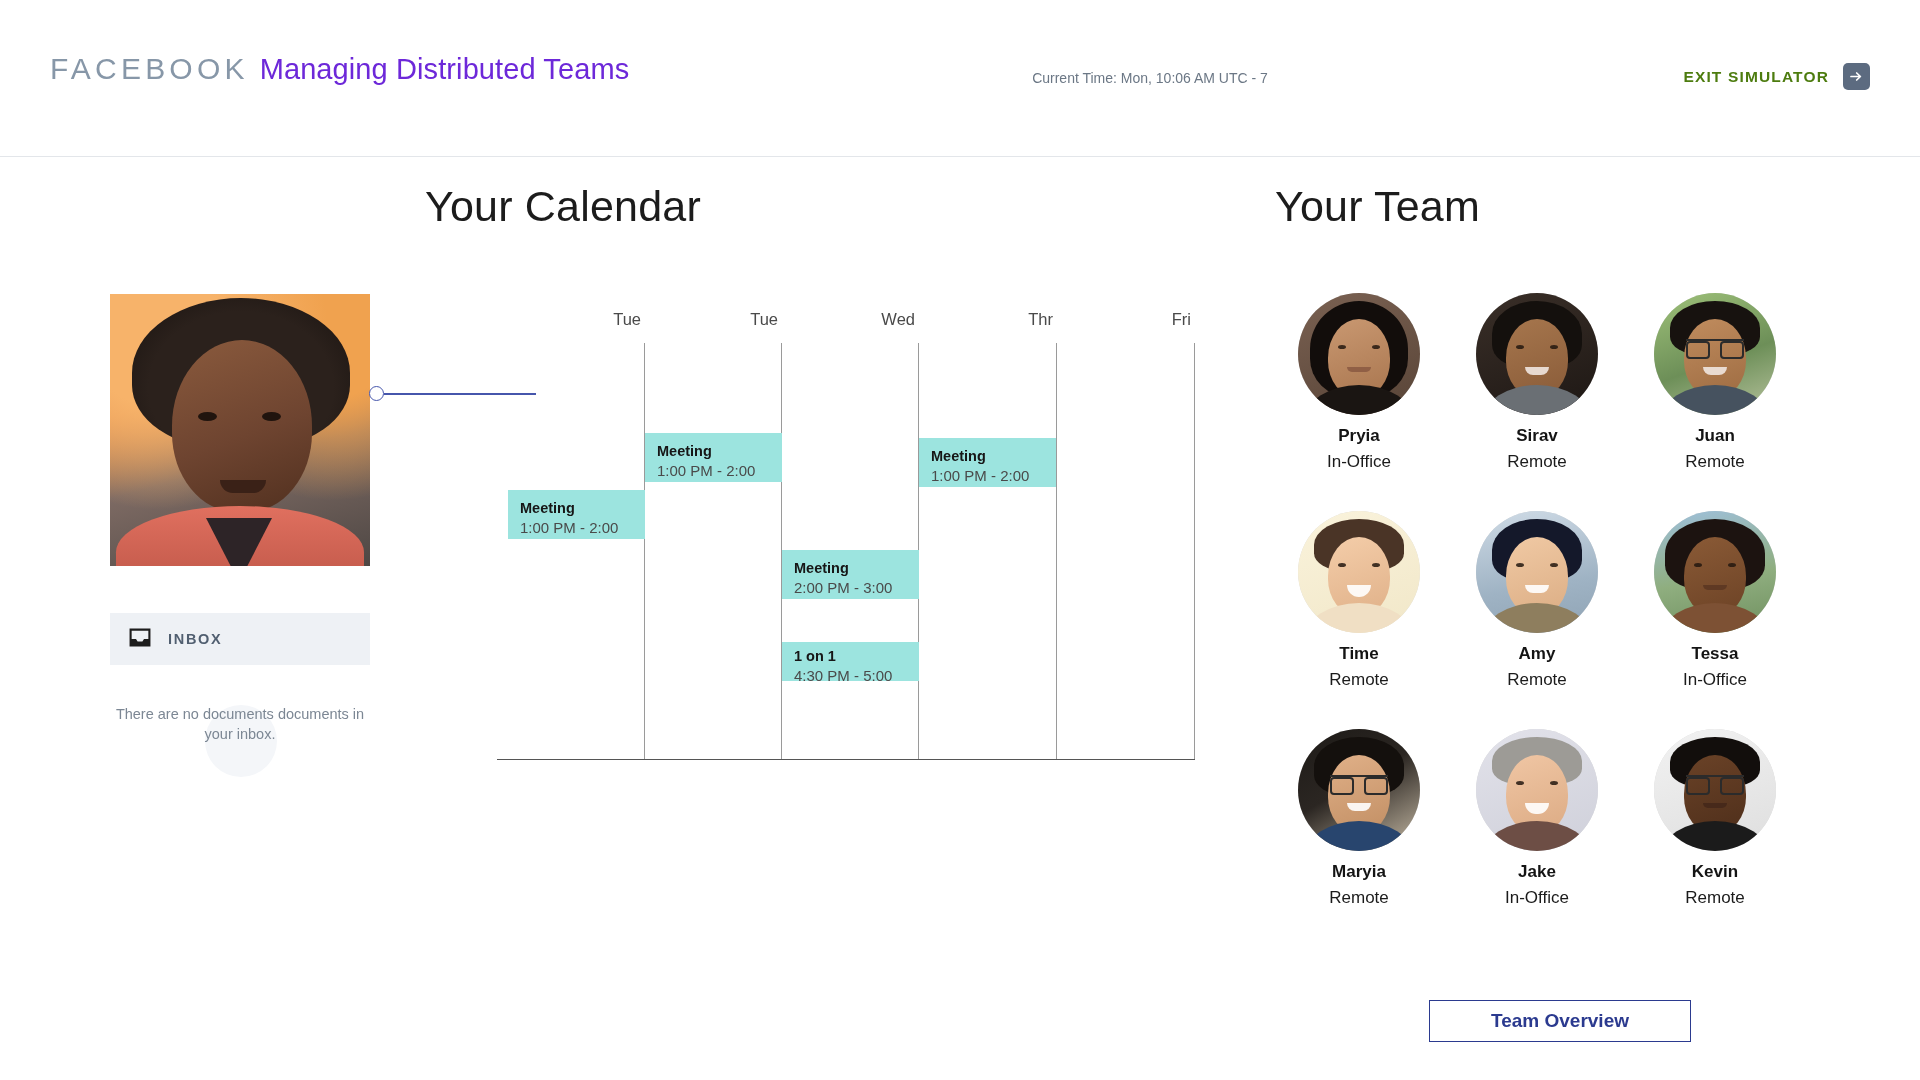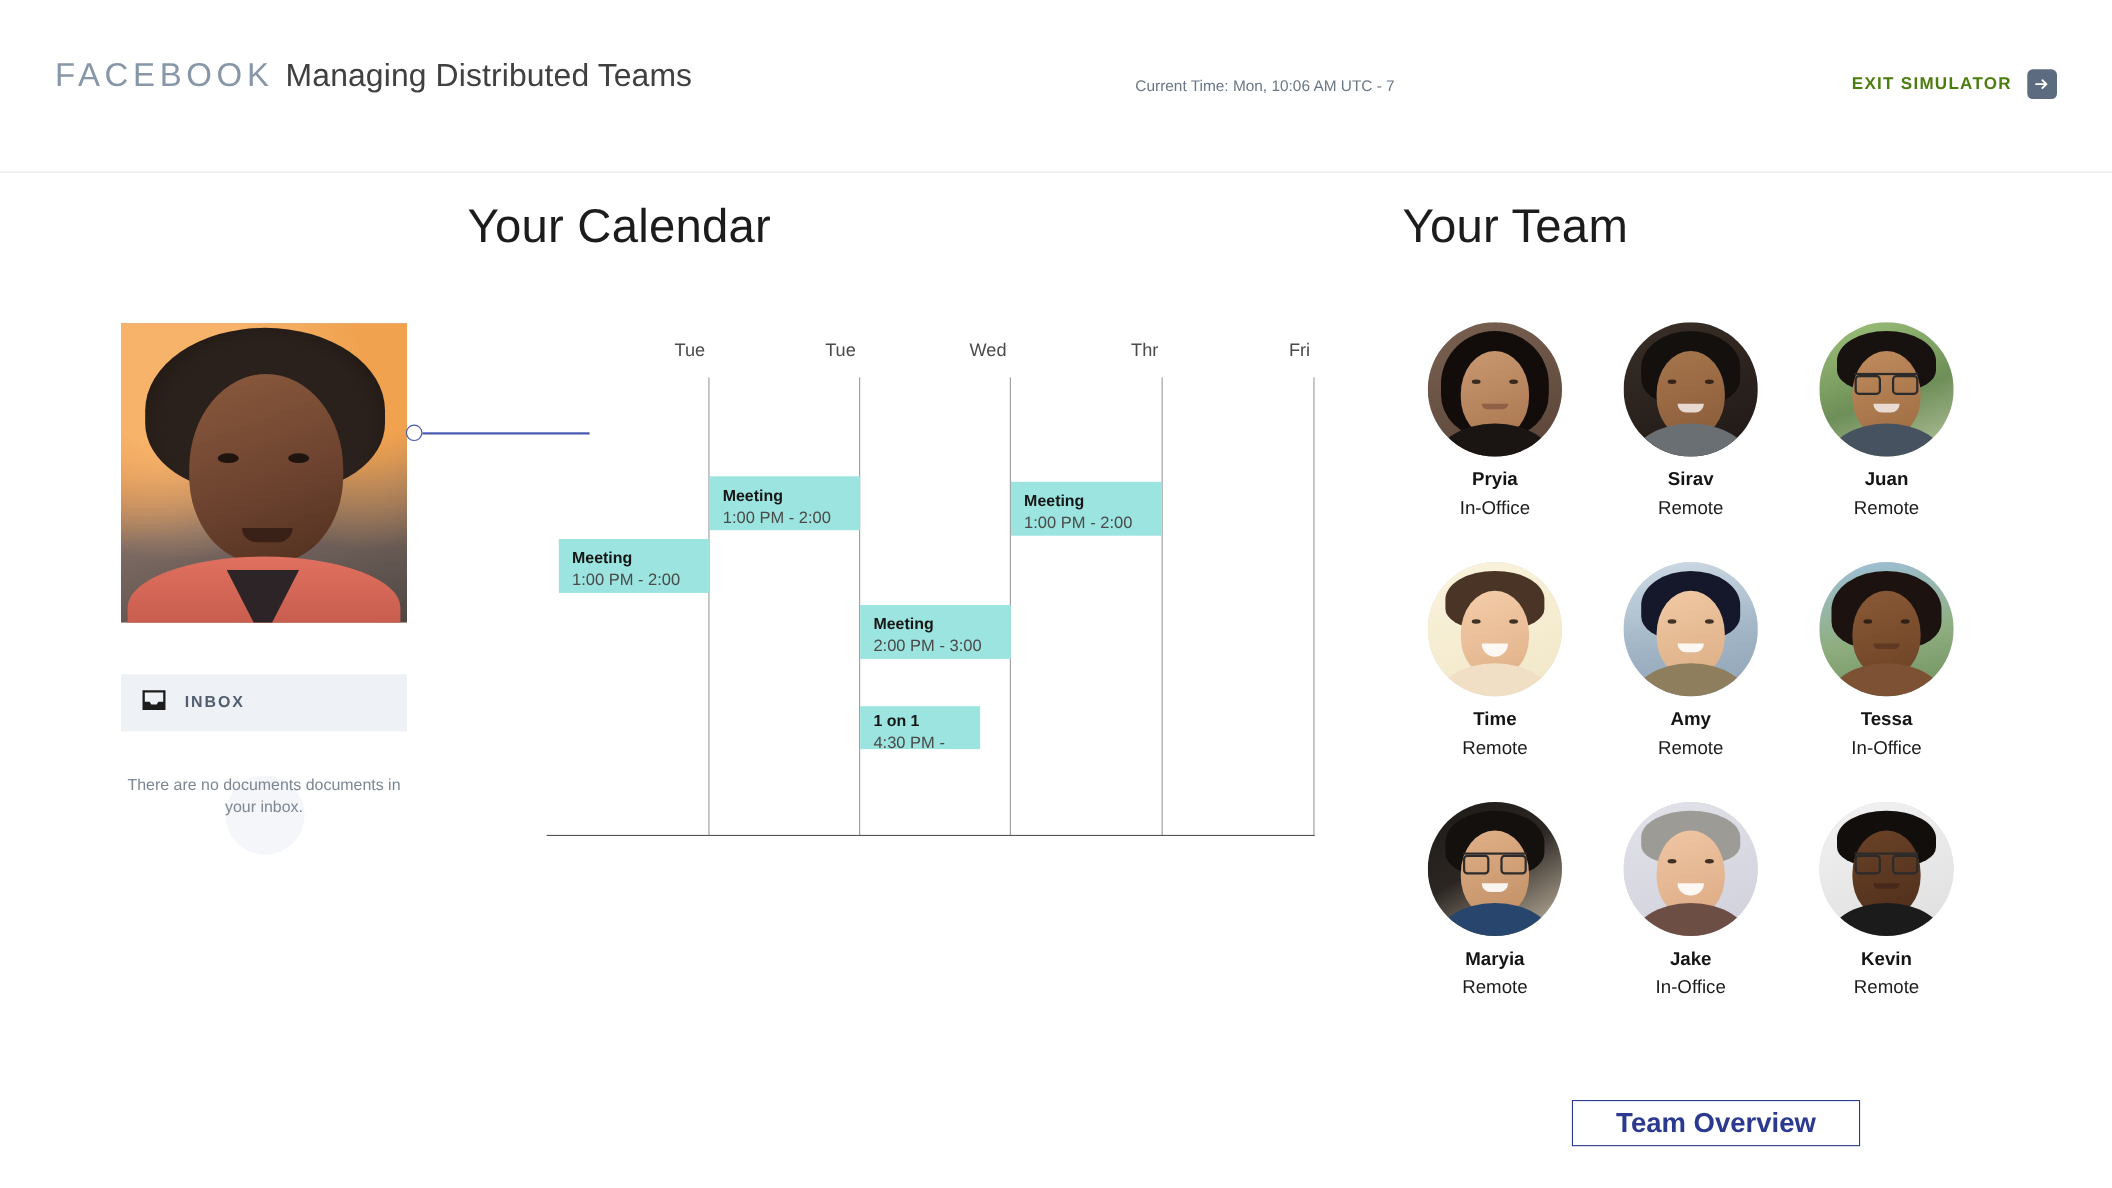"Managing Distributed Teams" #brand-sim-title { color: #404040 -> #6d28d9 }
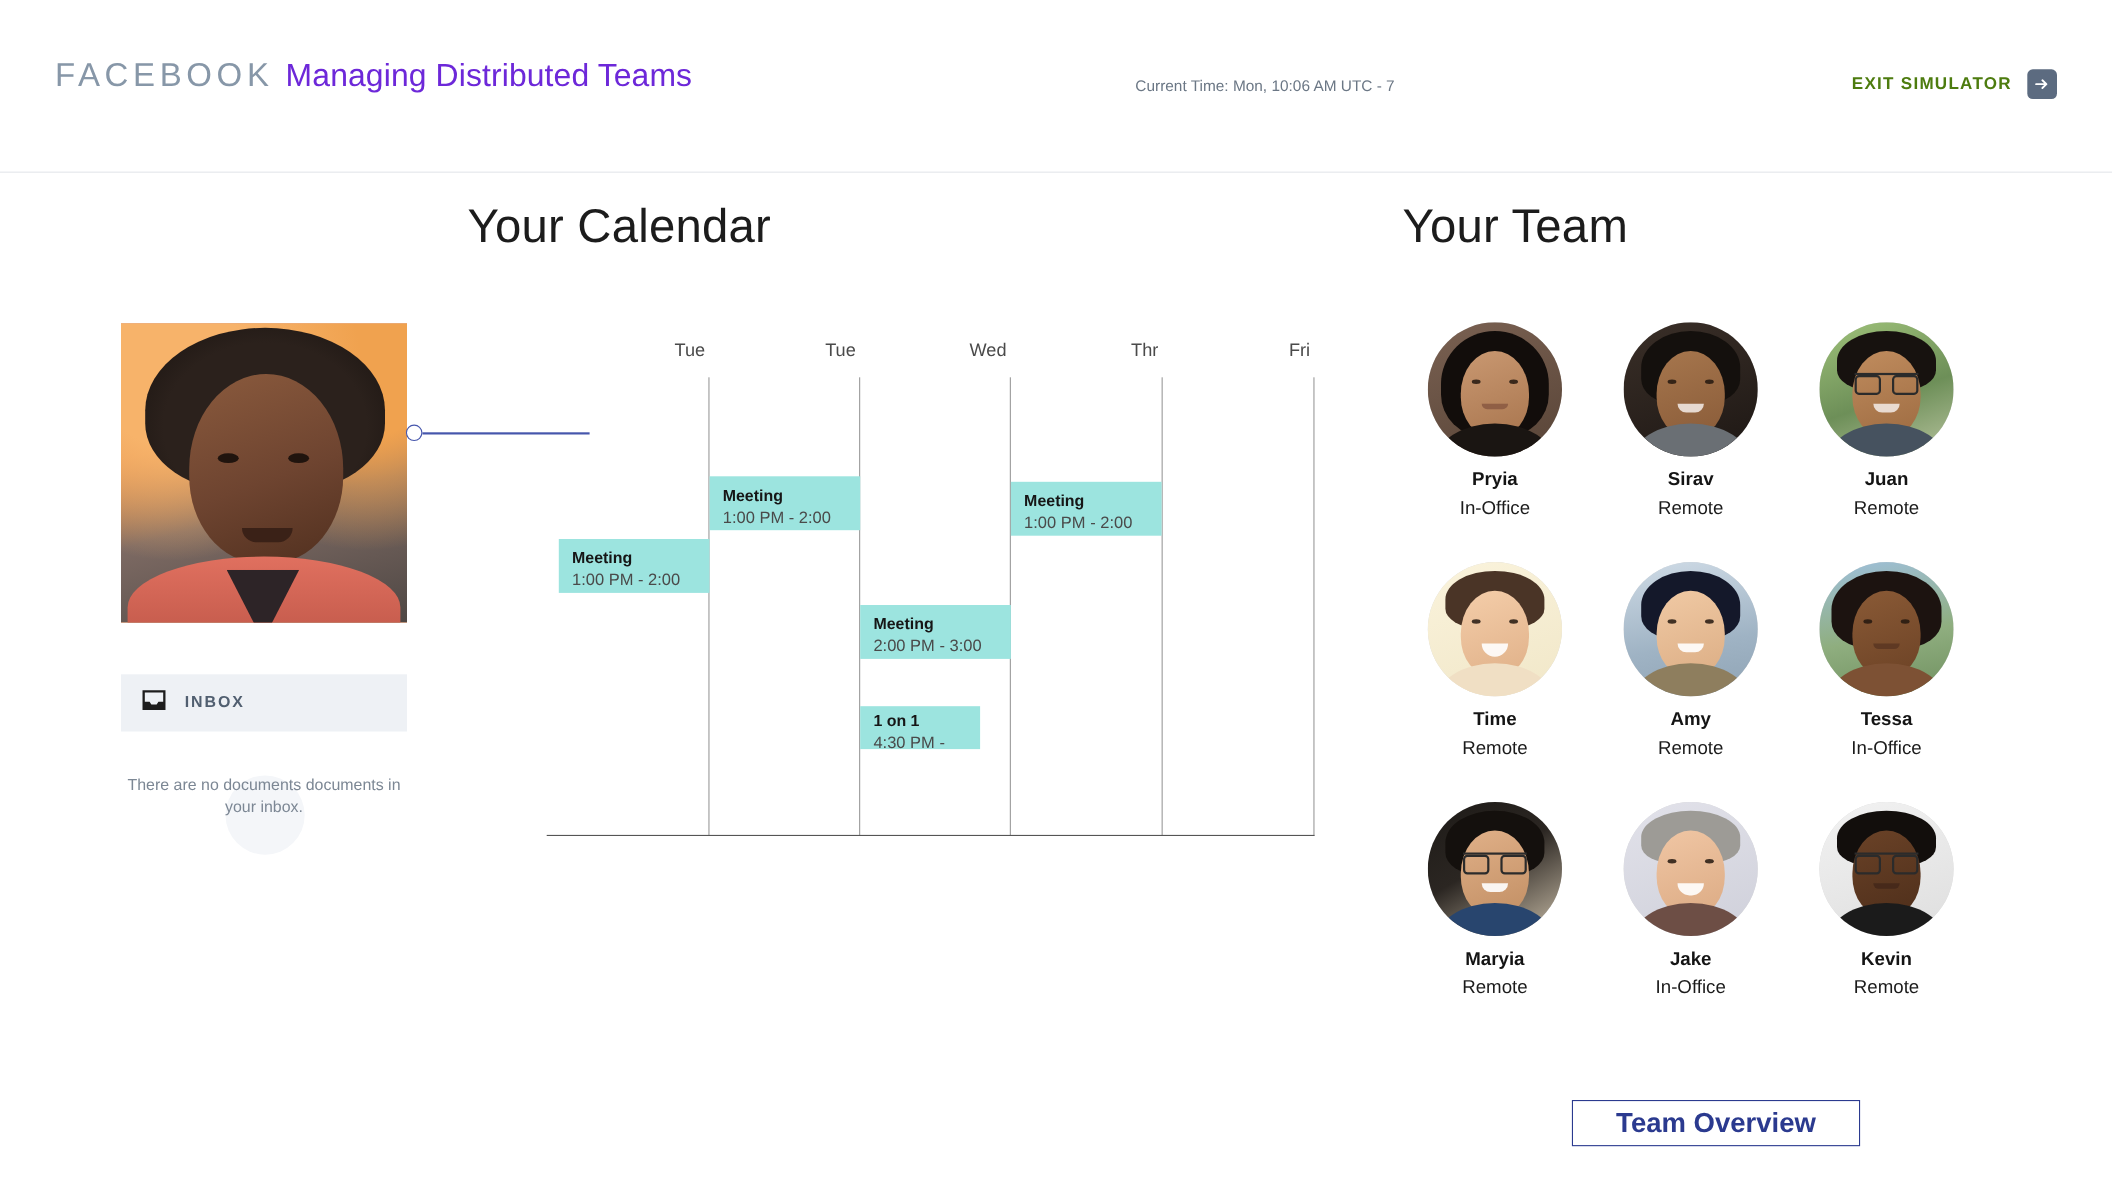"1 on 1" div.event { width: 109px -> 137px }
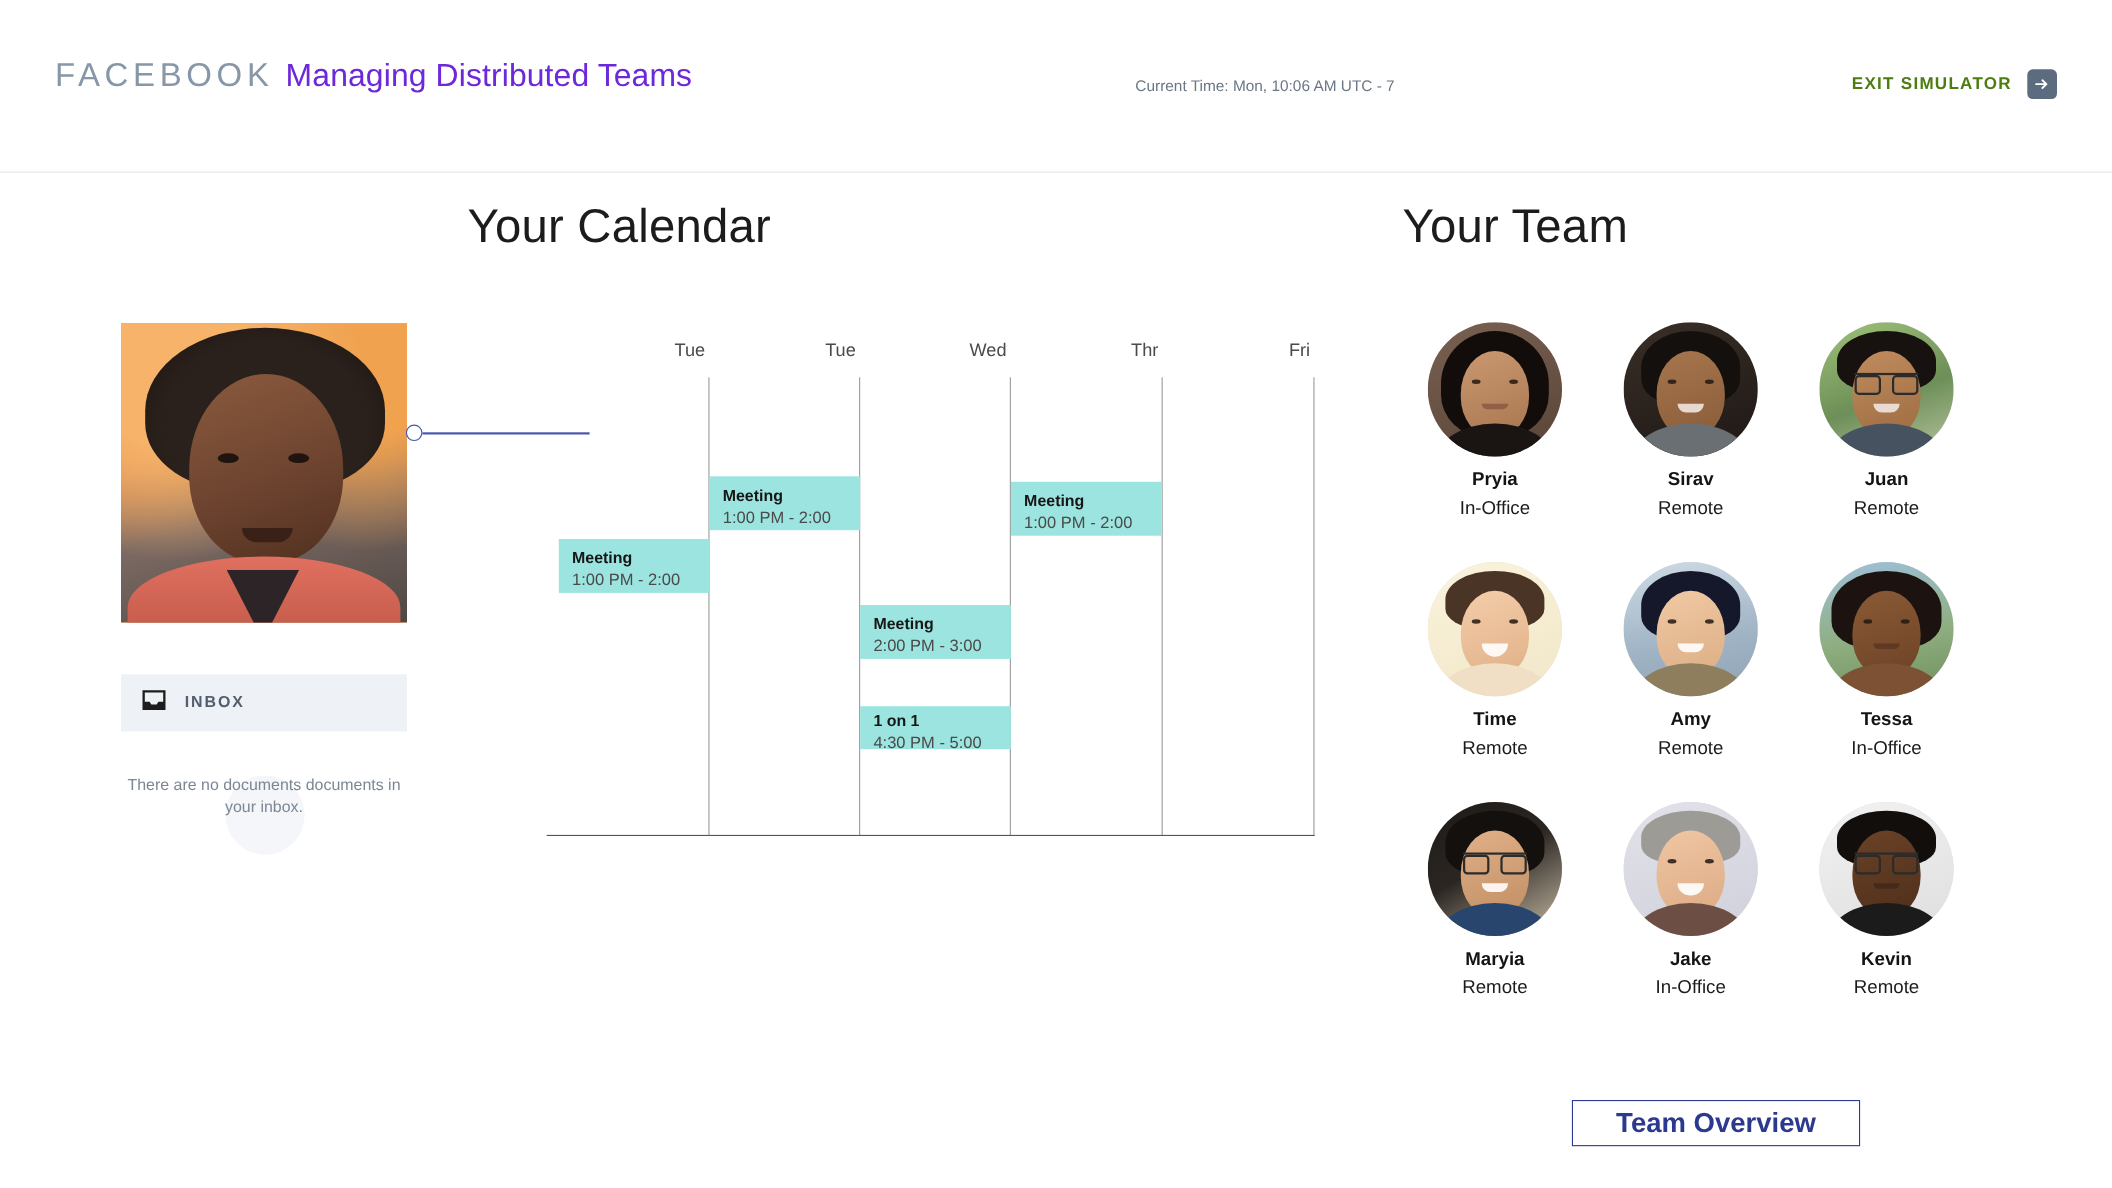"Team Overview" #team-overview-btn span { font-size: 25px -> 19px }
